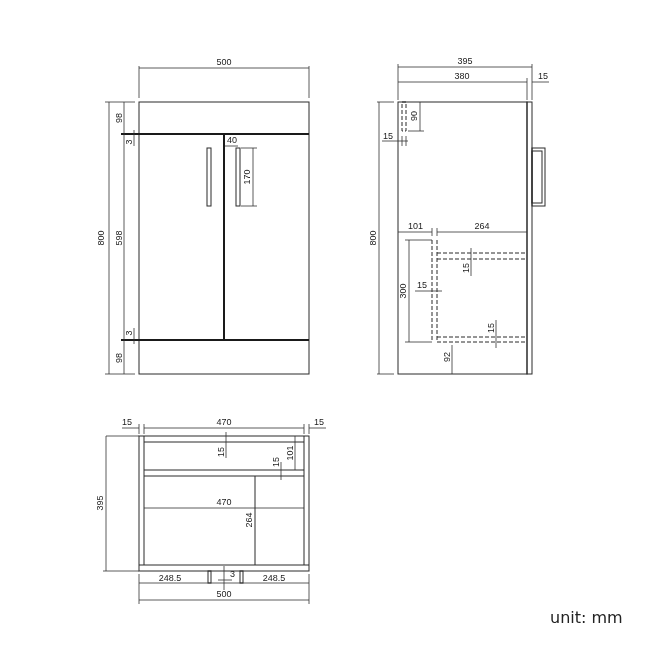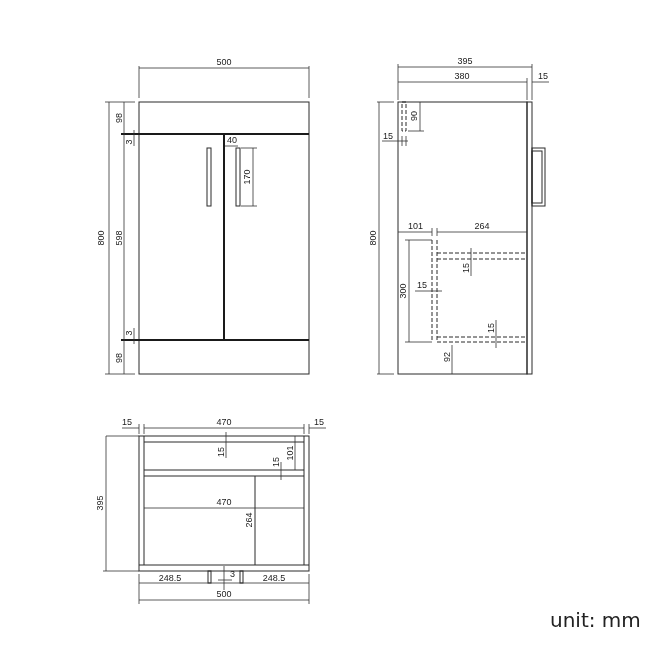"unit: mm" .unit { font-size: 20px -> 16px }
